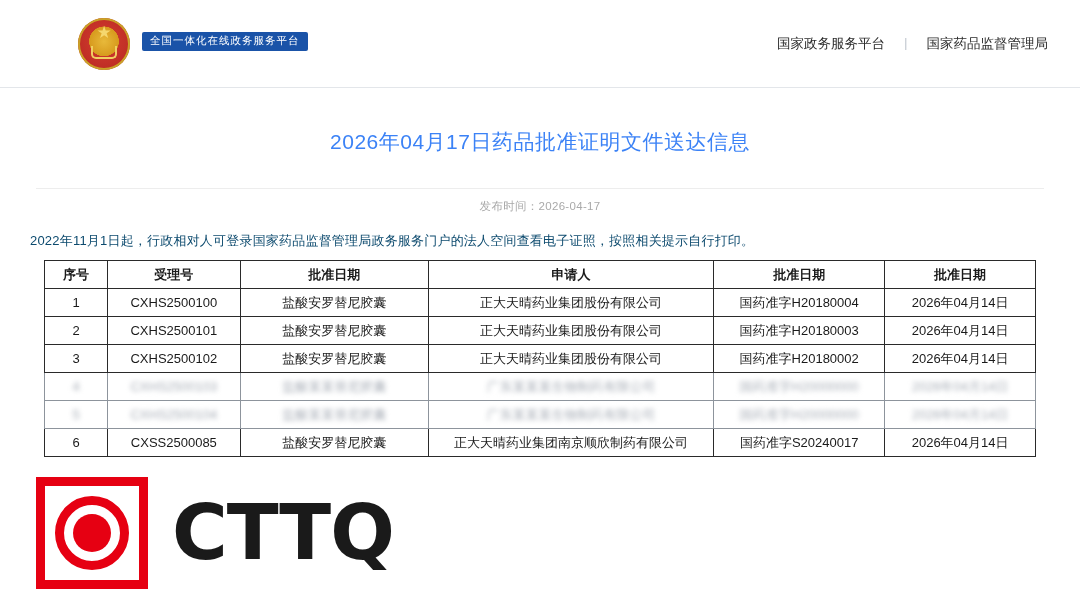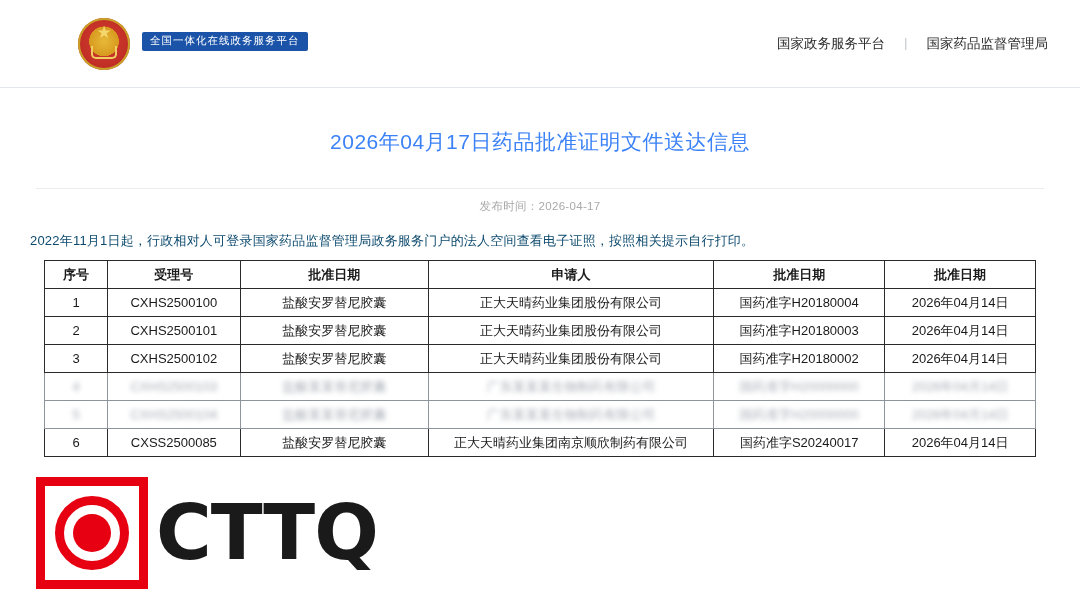"CTTQ" .cttq { gap: 8px -> 24px }
